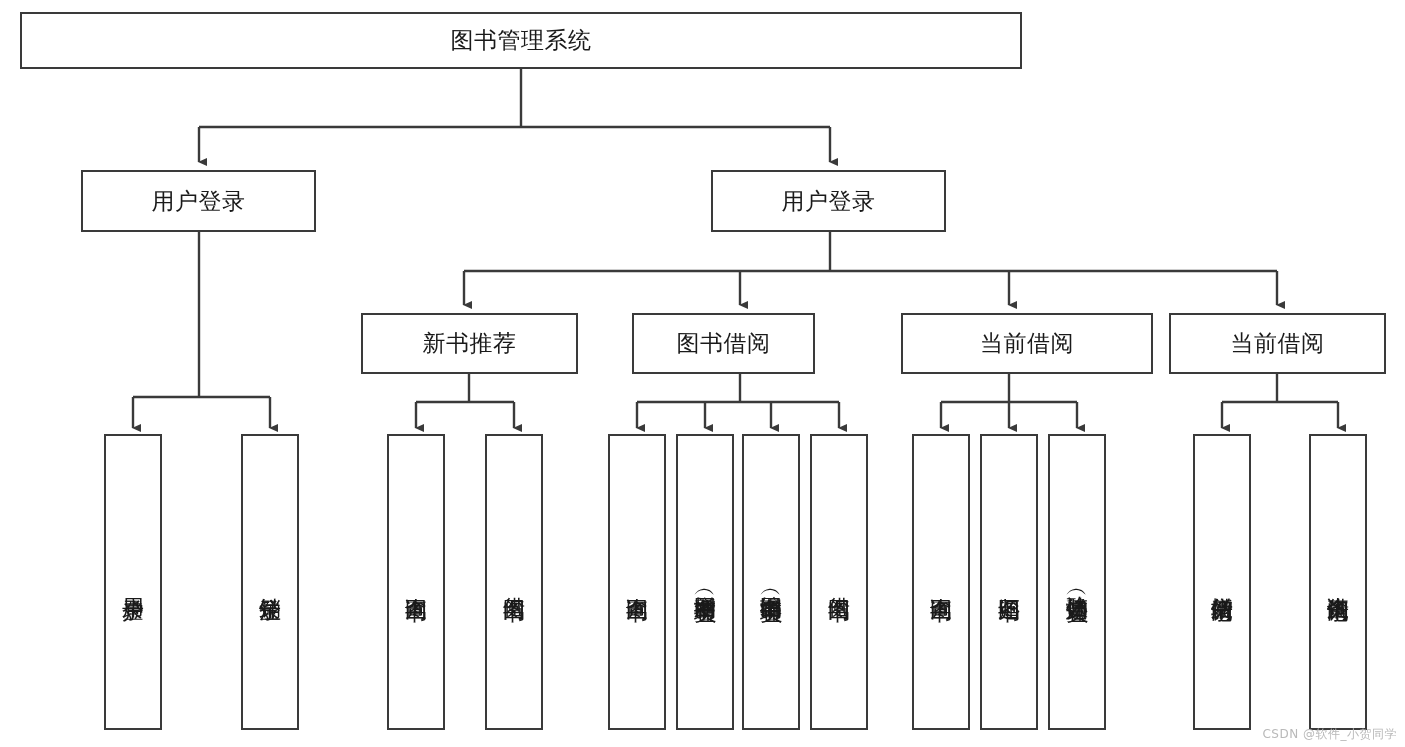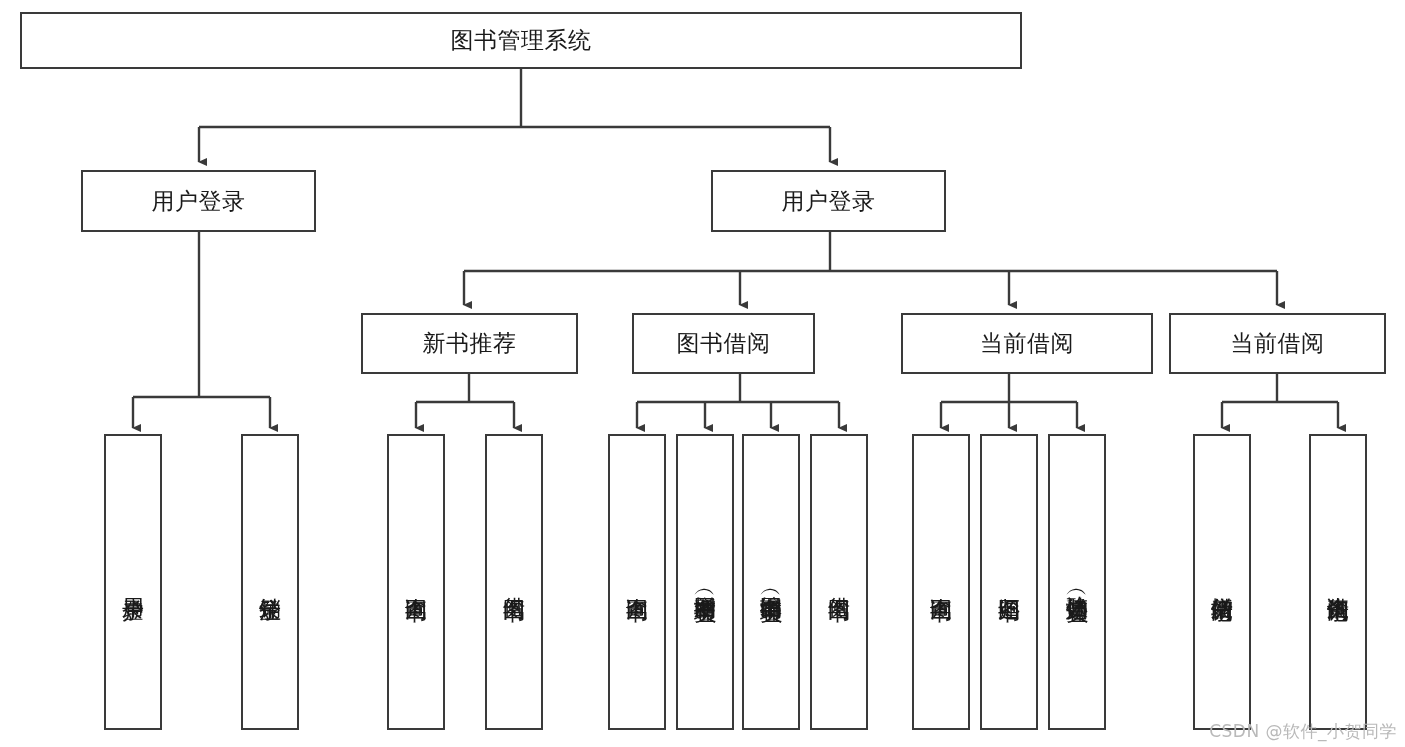"CSDN @软件_小贺同学" .watermark { font-size: 17px -> 12px }
